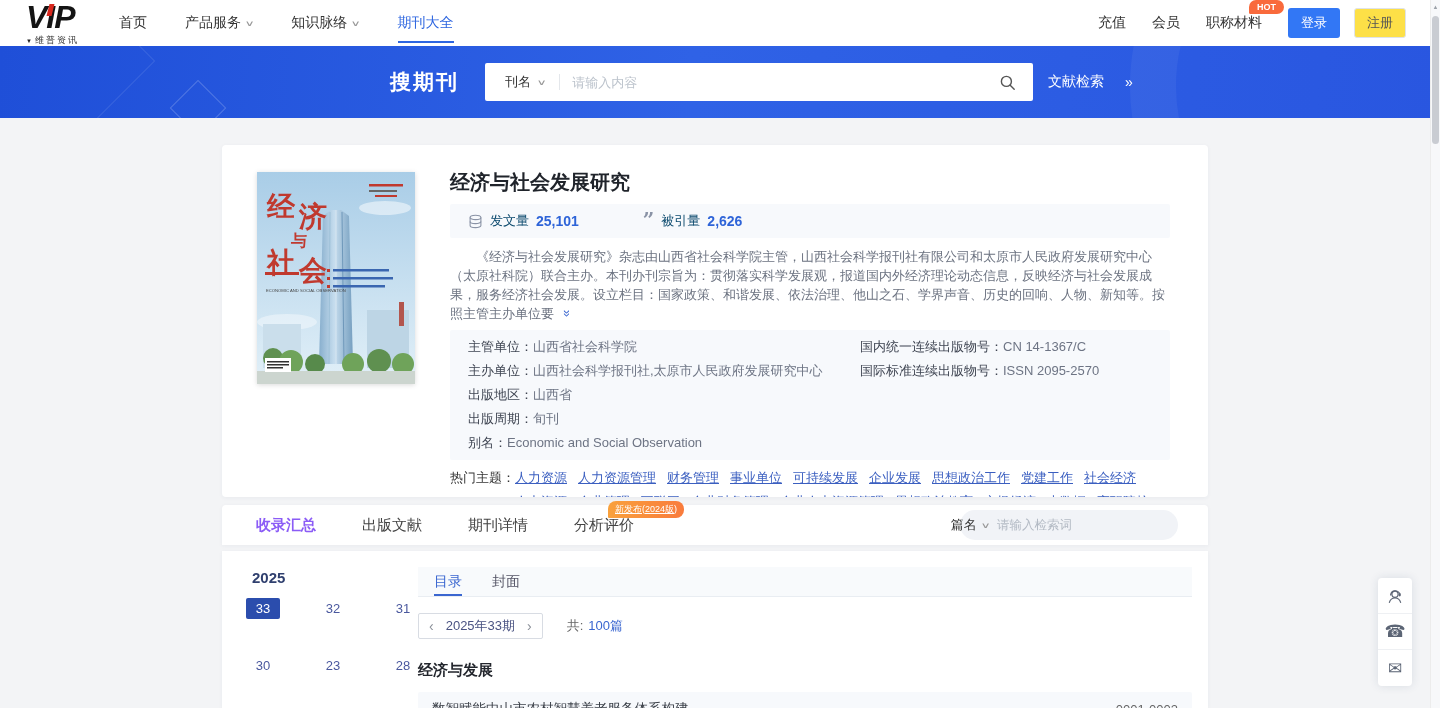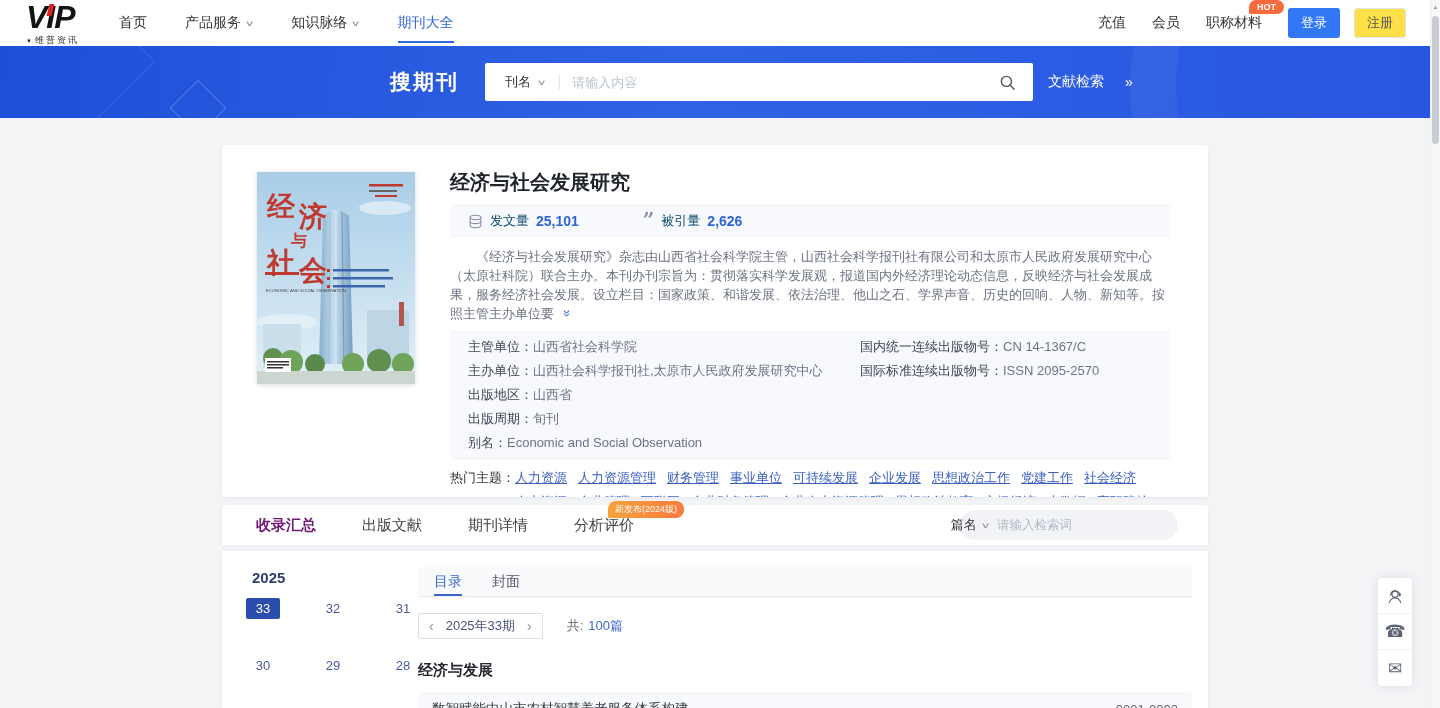"新发布(2024版)" .s-tab .badge-new { text-decoration: none -> underline }
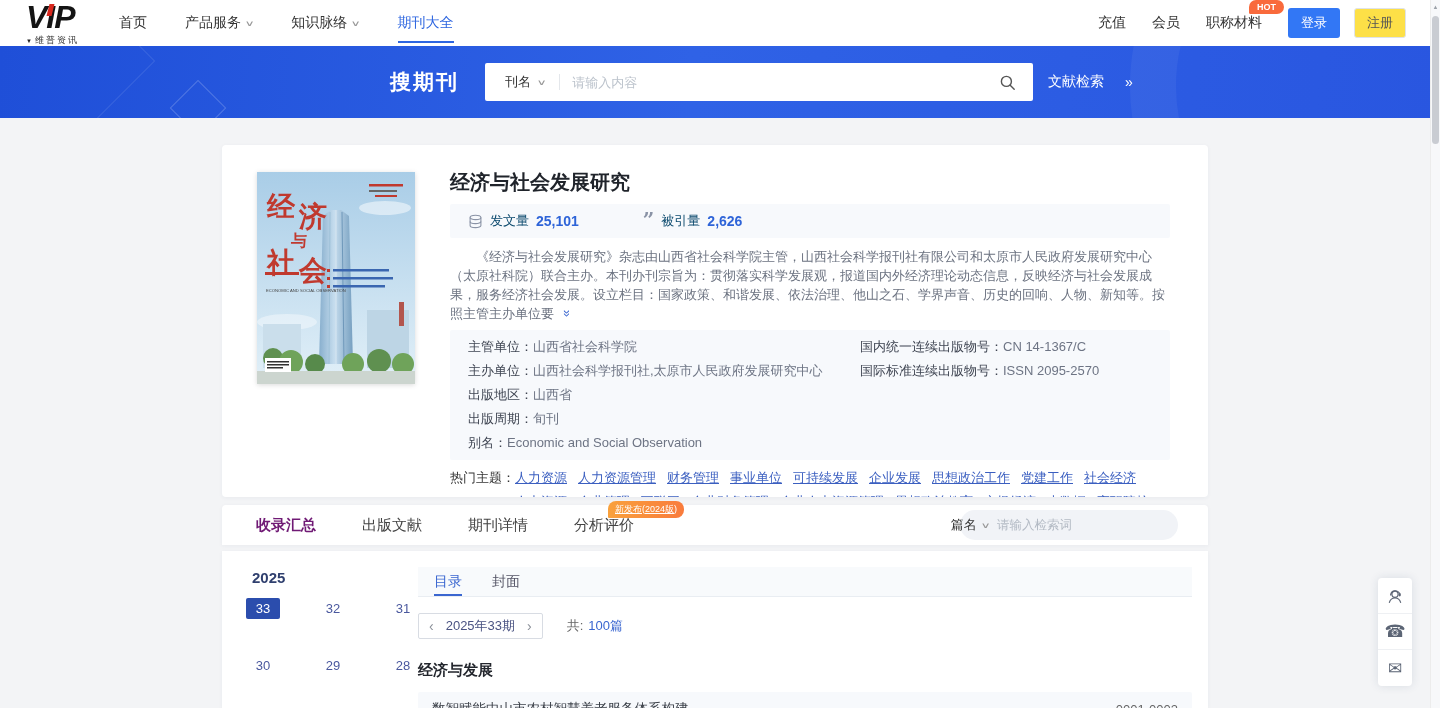"收录汇总" .s-tab.active { color: #701a75 -> #8b5cf6 }
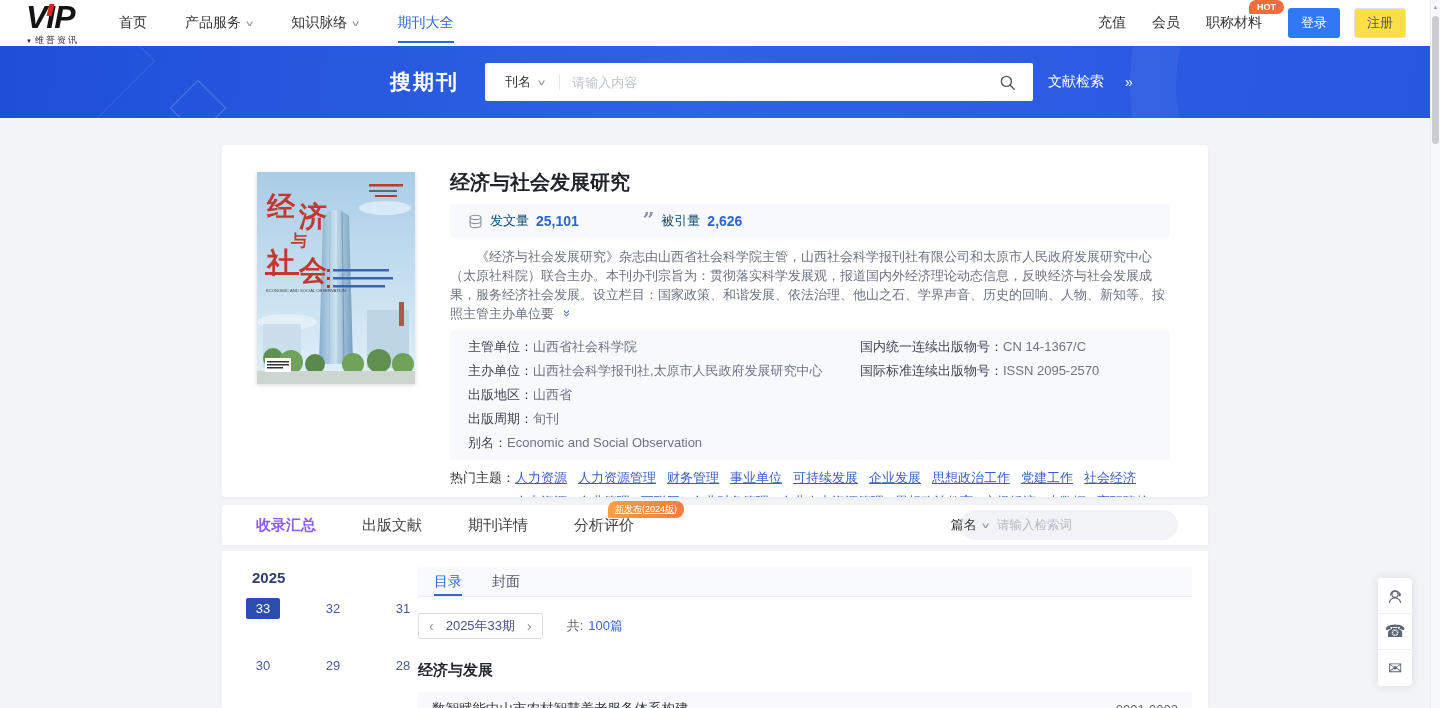"29" div.issue-cell { text: 29 -> 23 }
